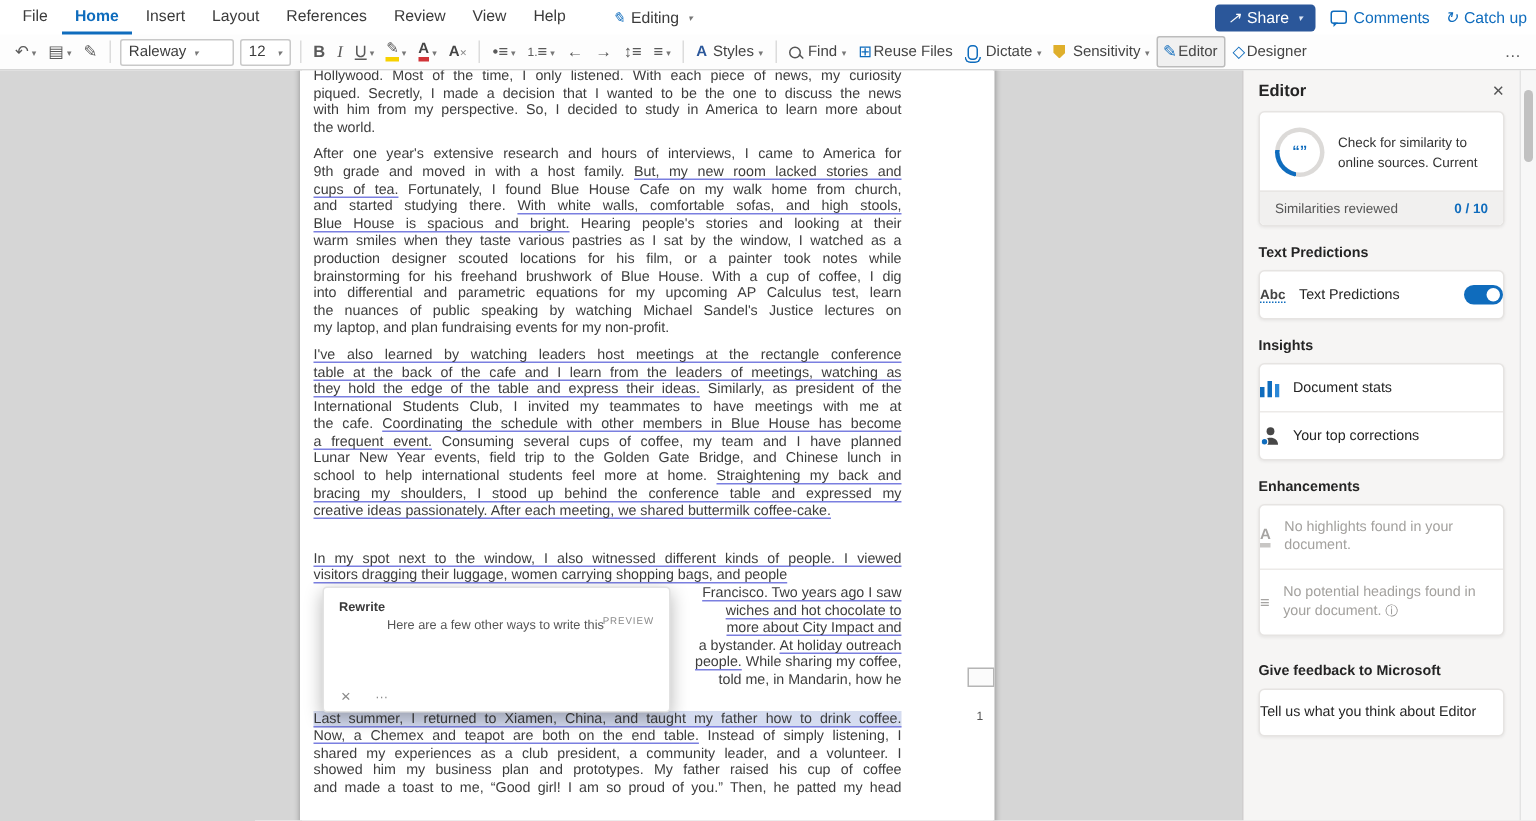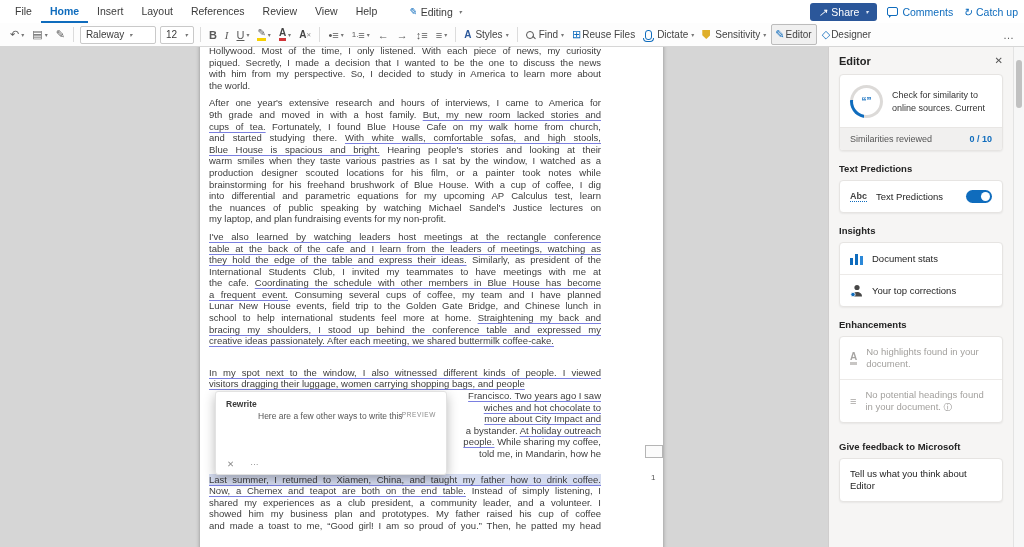"Abc" .row { padding: 9px 10px -> 9px 0 }
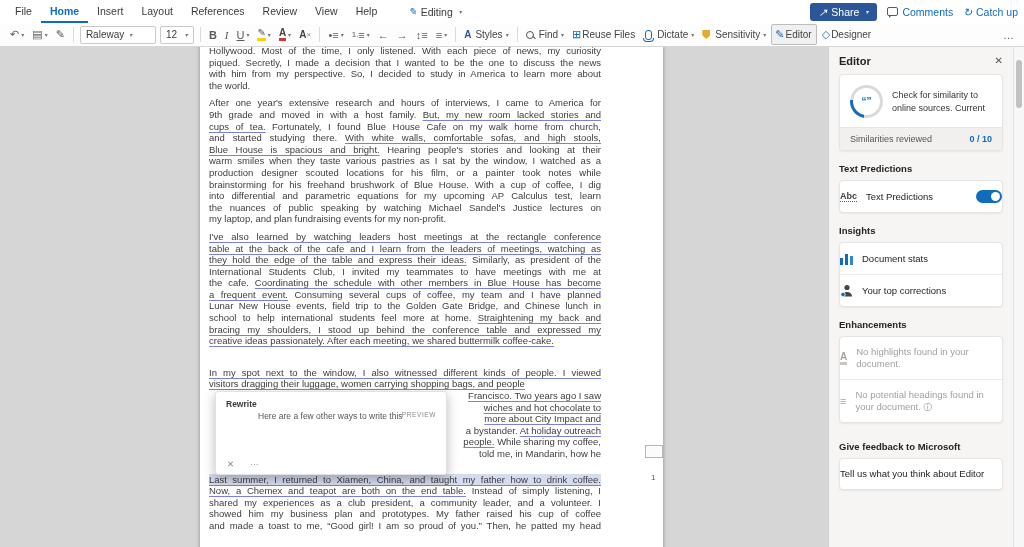"Lunar New House events, field" span { text: House -> Year }
